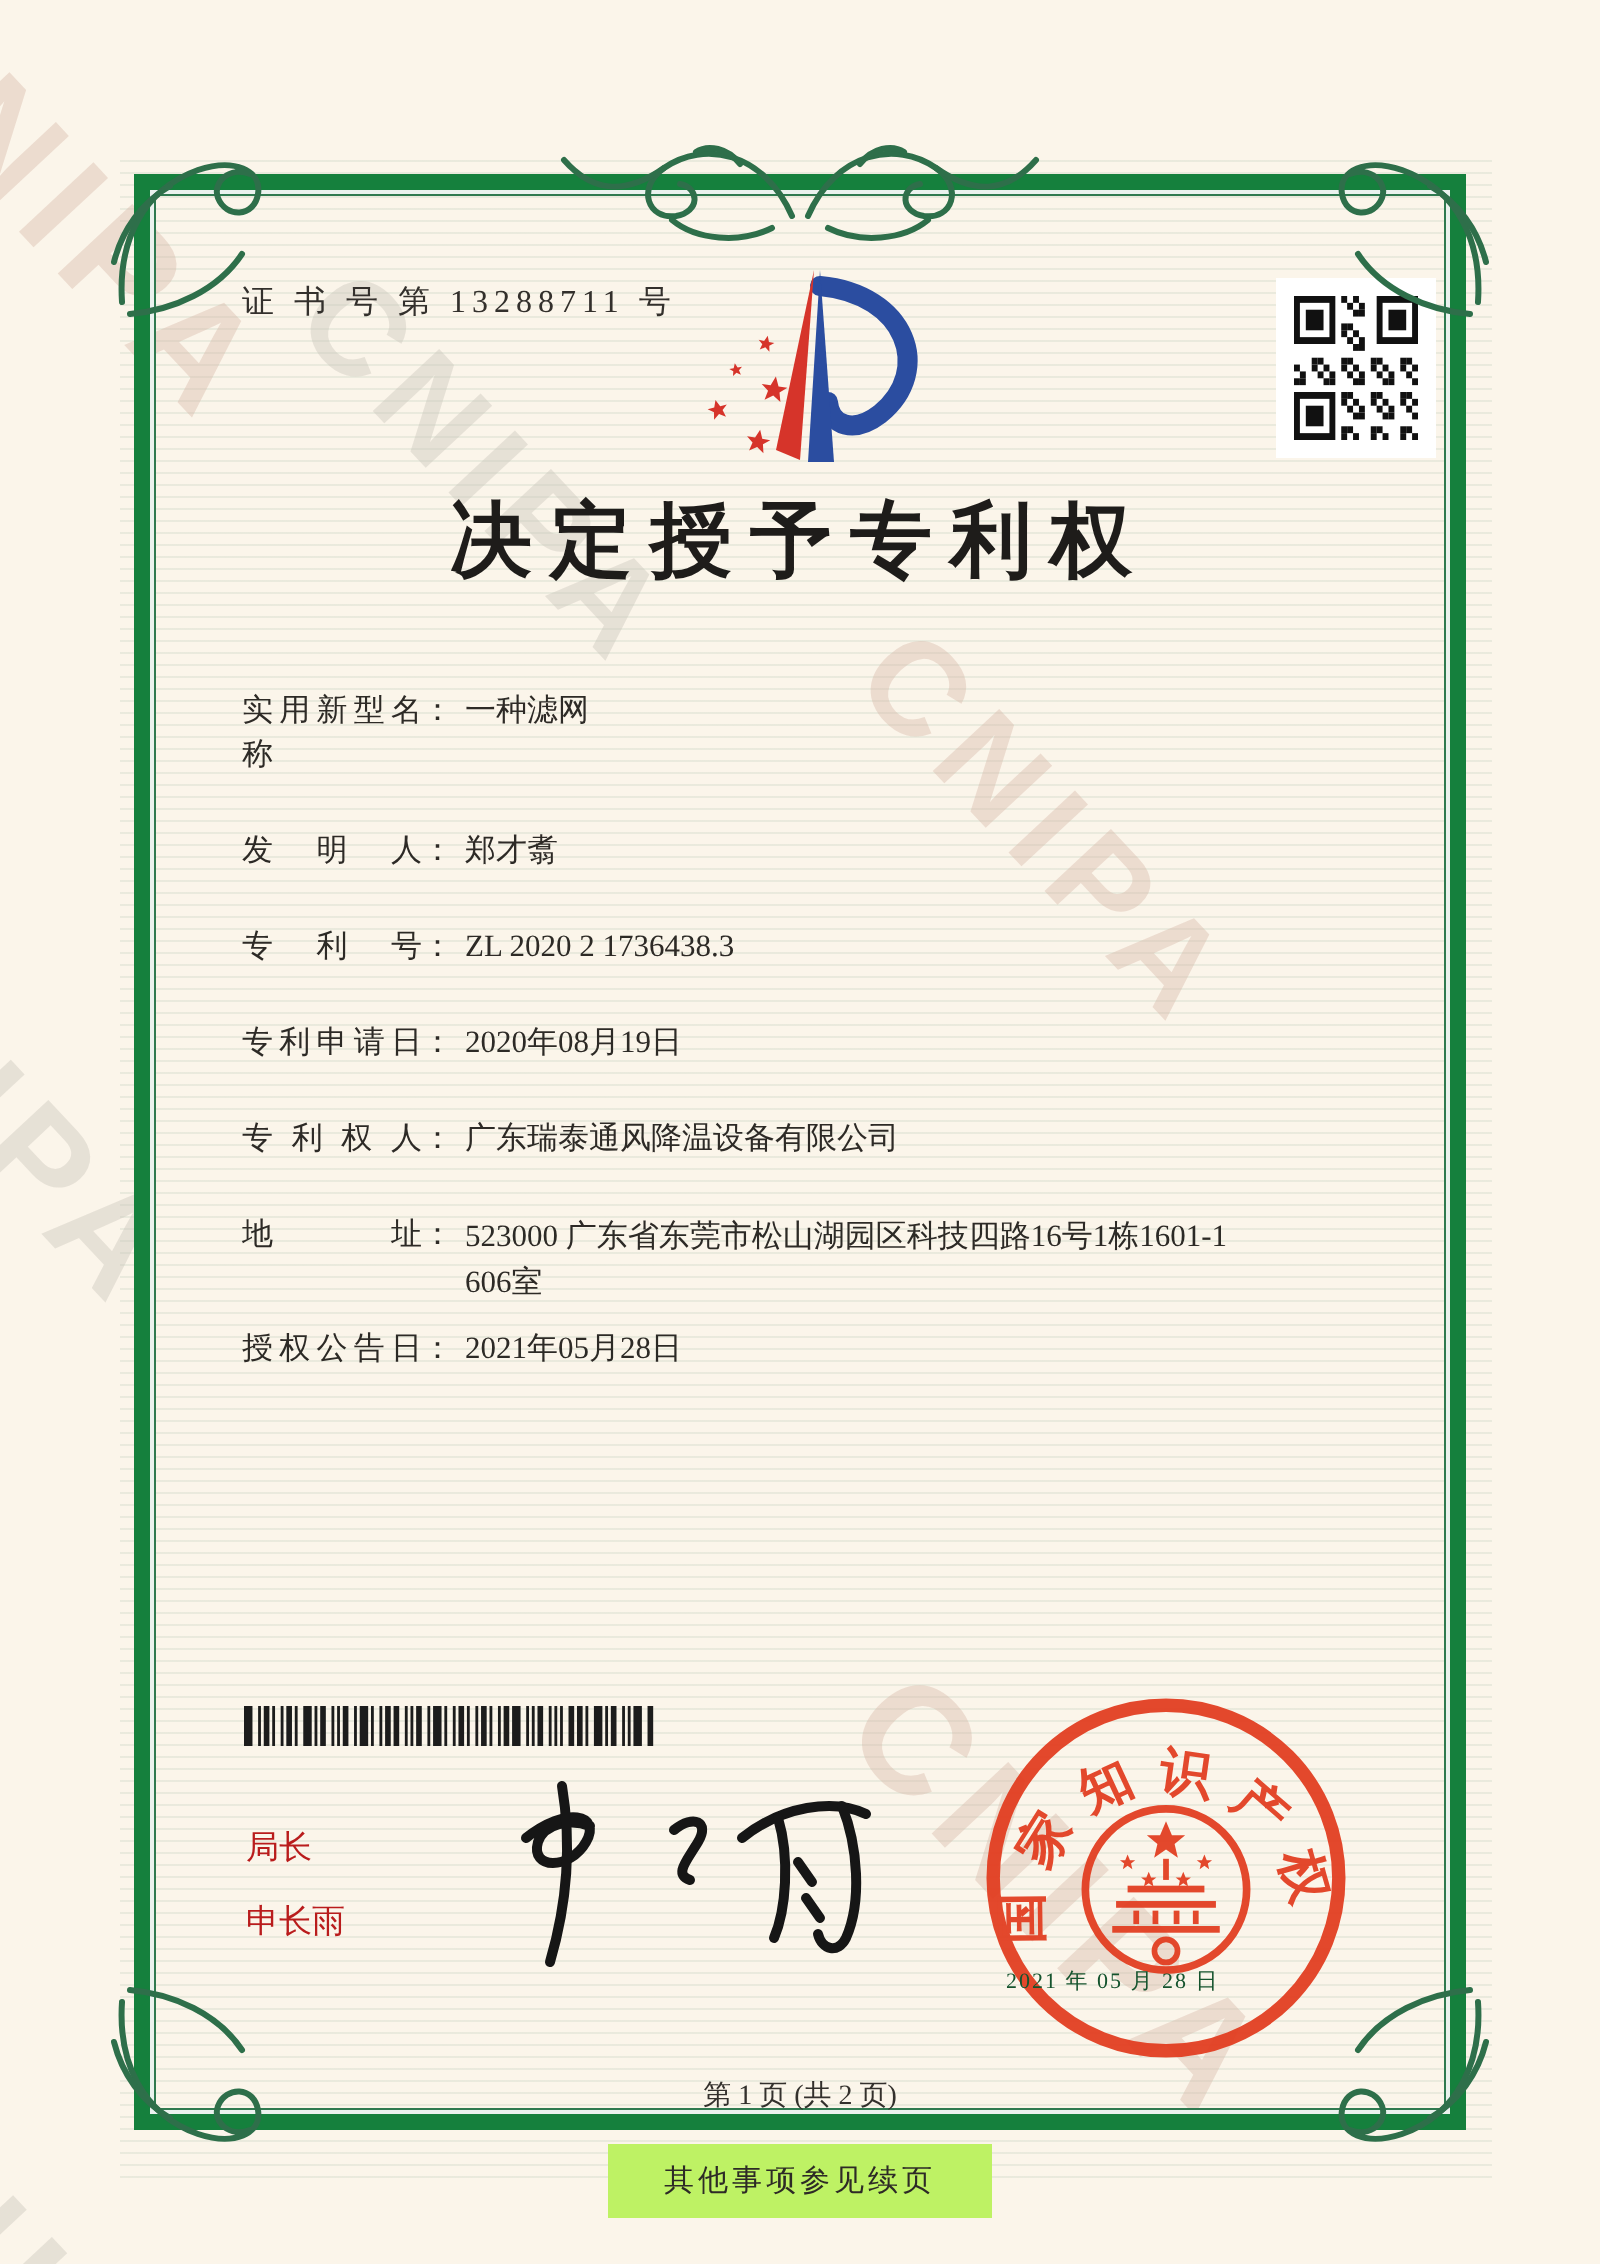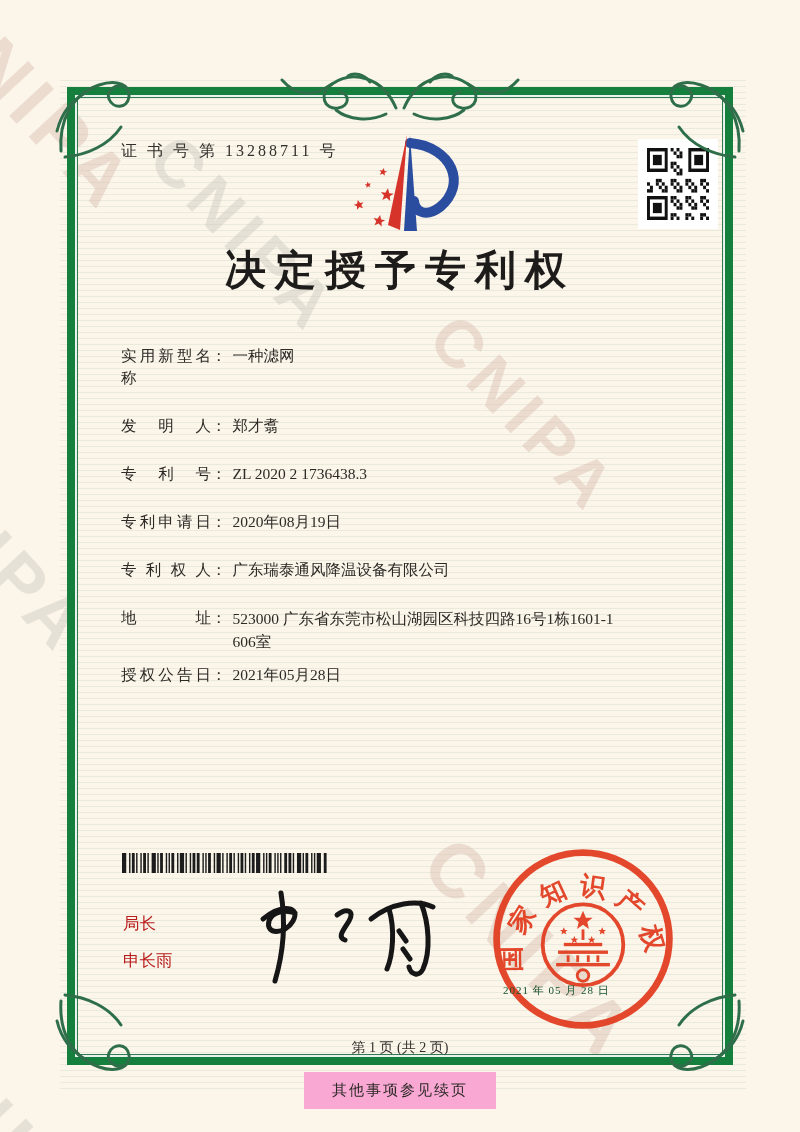"其他事项参见续页" .footer-note { background: #f9a8d4 -> #bef264 }
